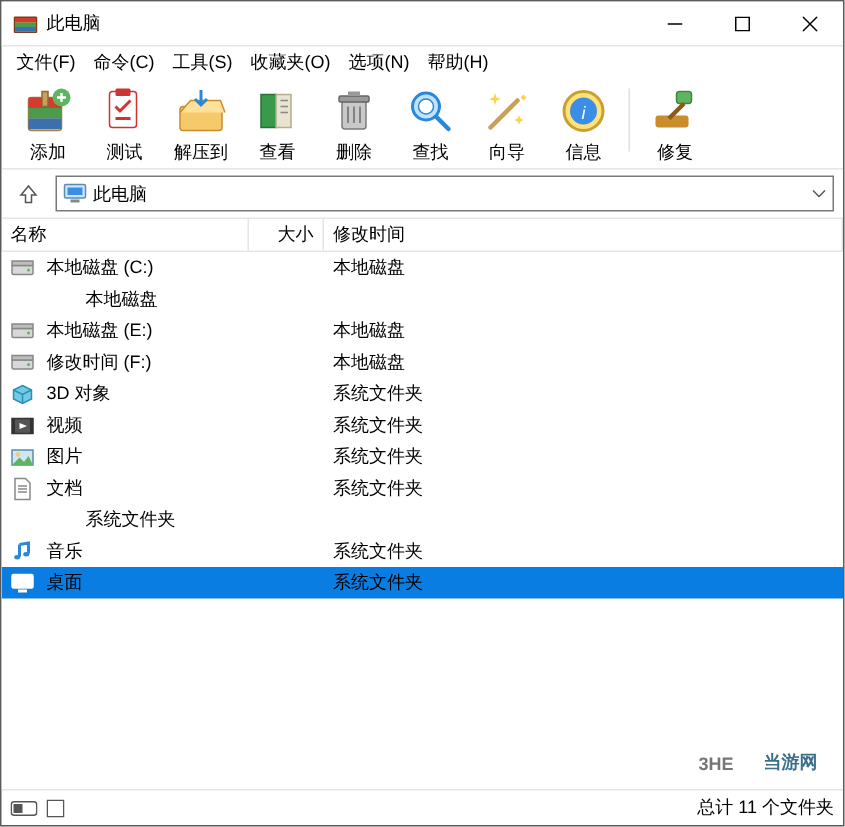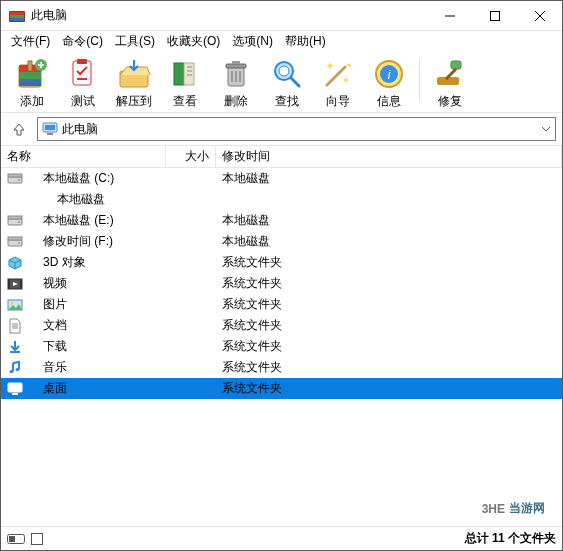"本地磁盘 (C:)" .cell { gap: 20px -> 8px }
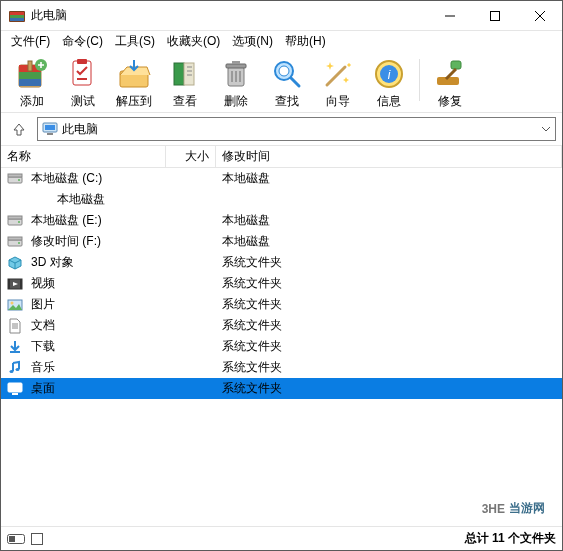"下载" div.cell { html: <div> <span> <svg> <path></path> <path></path> </svg> </span> <span>下载</span> </div> -> none }
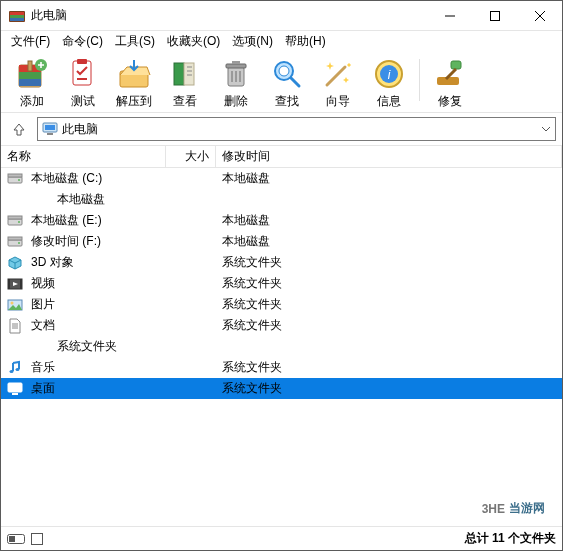"3HE" .watermark { gap: 4px -> 20px }
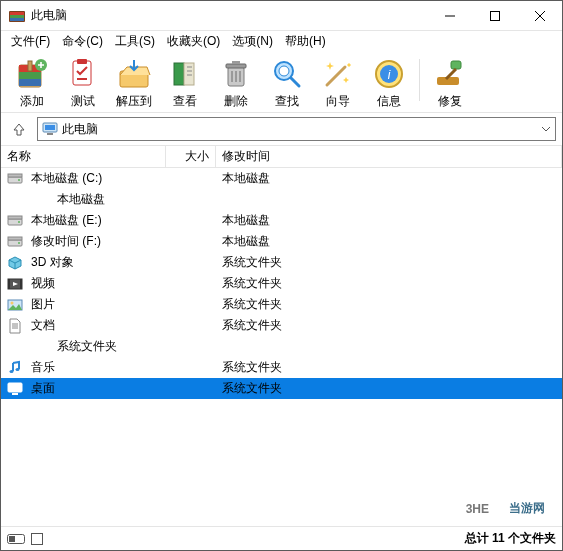"总计 11 个文件夹" .status { font-weight: bold -> none }
